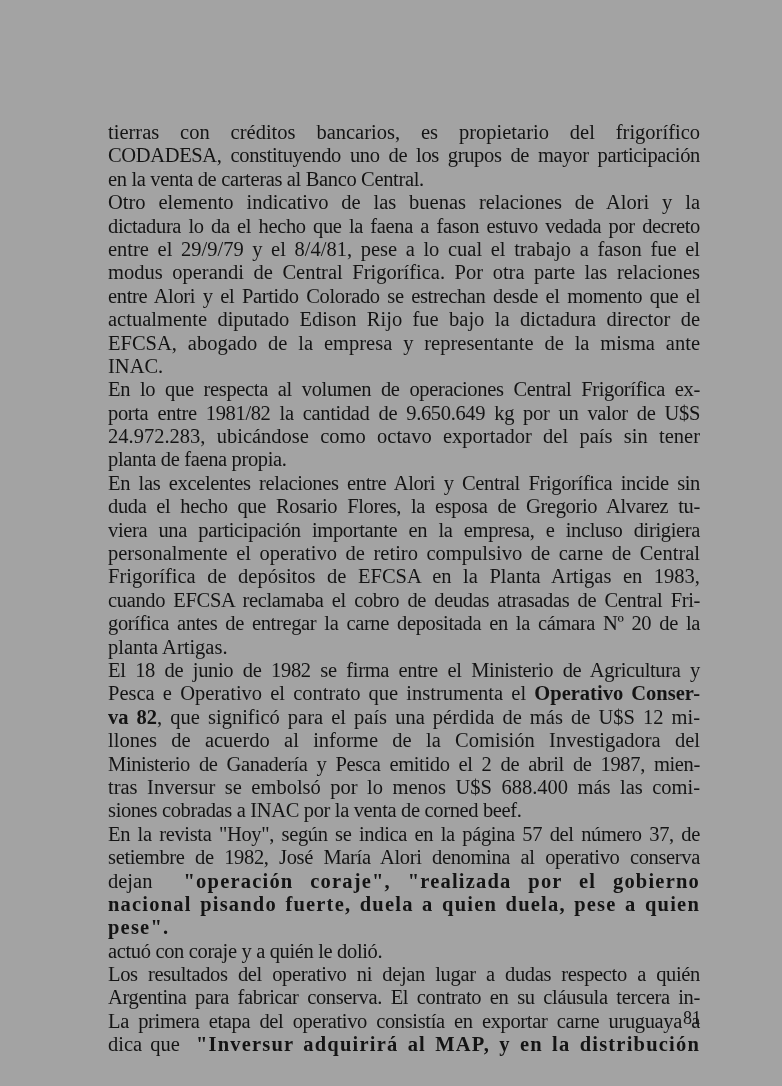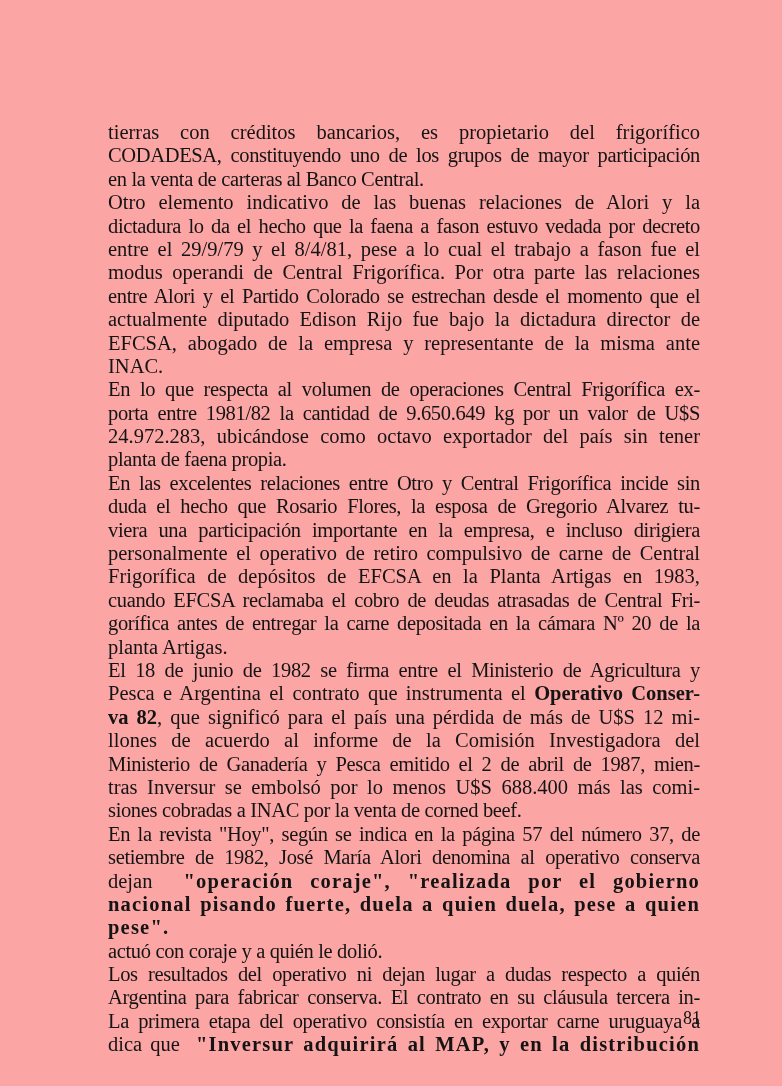"tierras con créditos bancarios, es" .page { background: #fca5a5 -> #a3a3a3 }
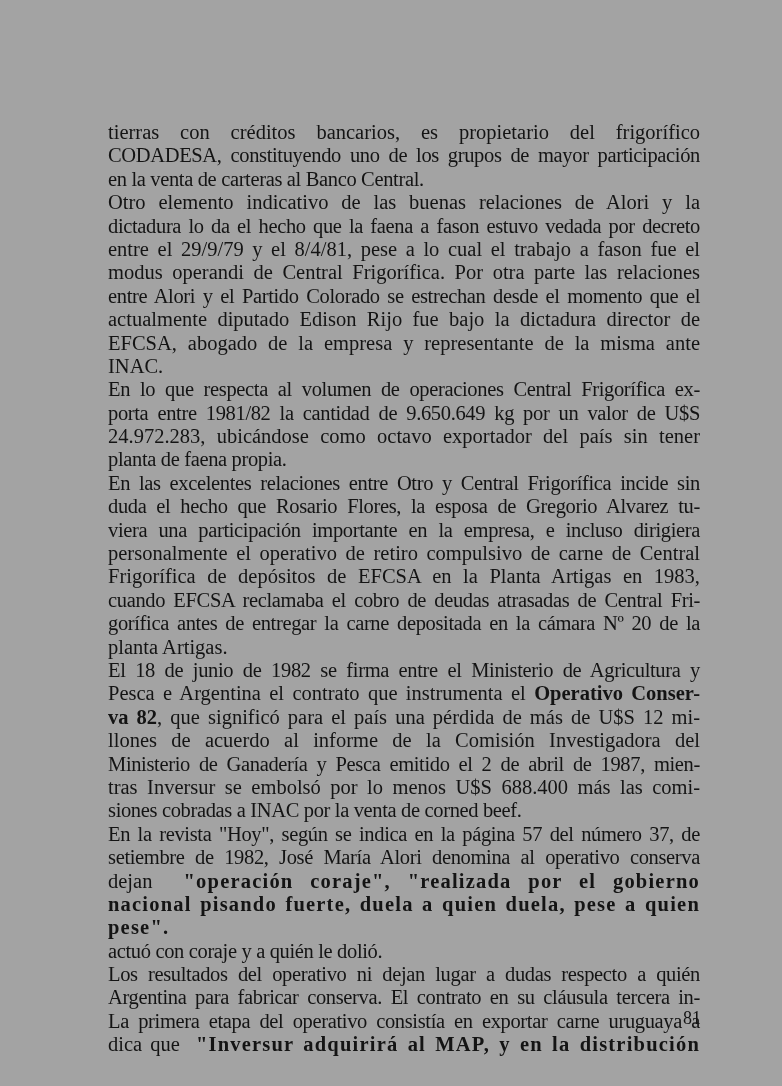"En las excelentes relaciones entre" span.line { text: Otro -> Alori }
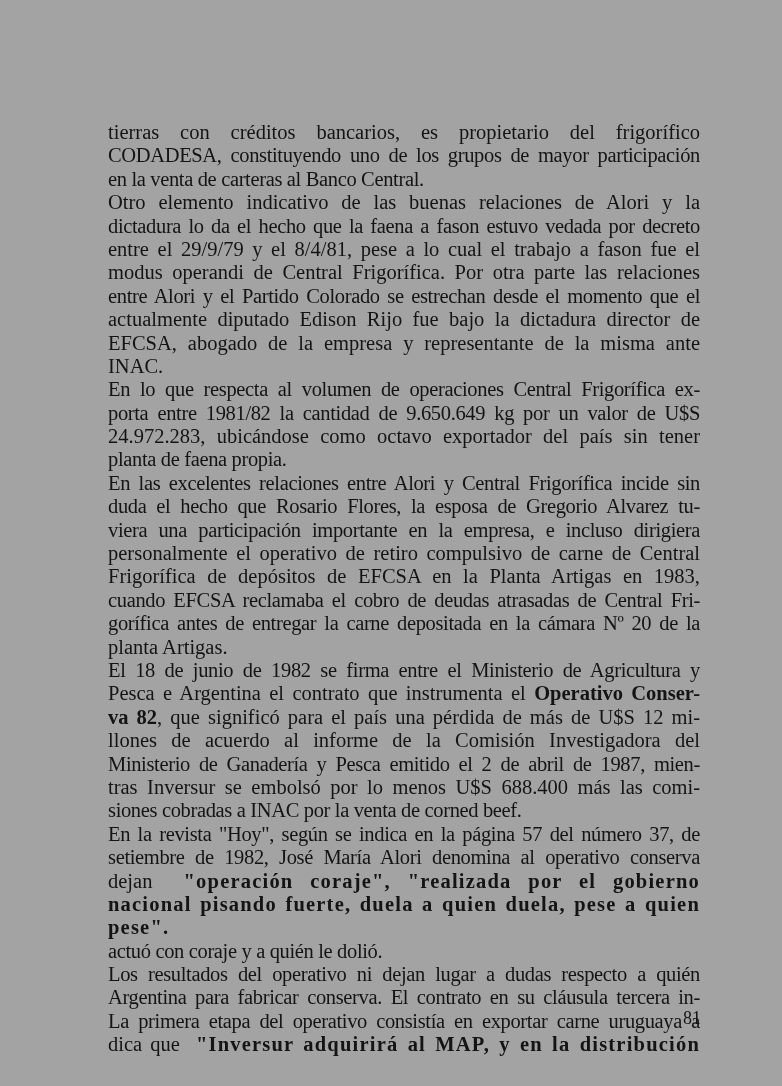"Pesca e Argentina el contrato" span { text: Argentina -> Operativo }
